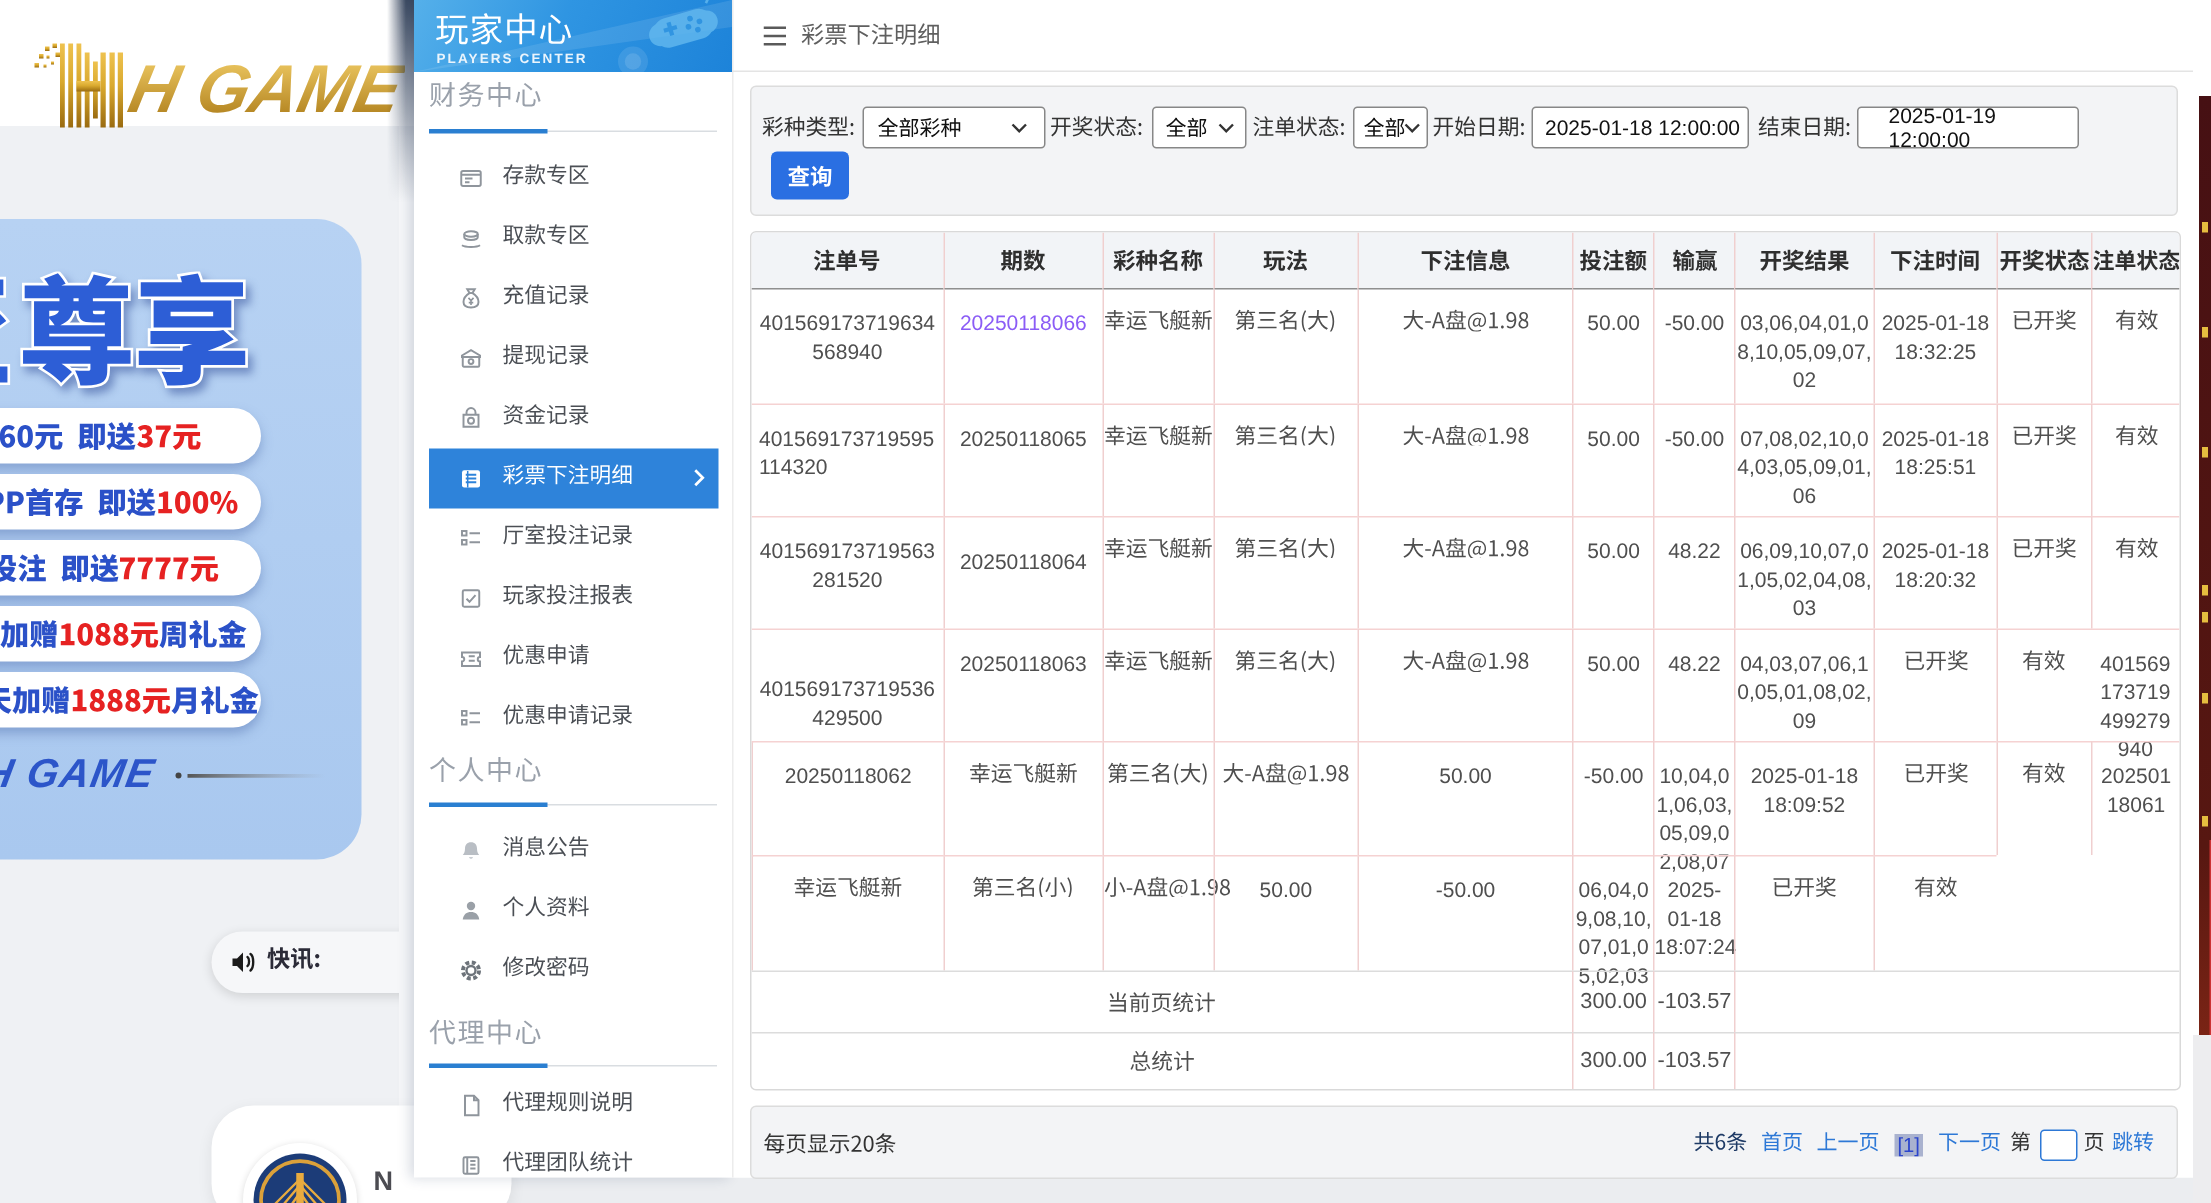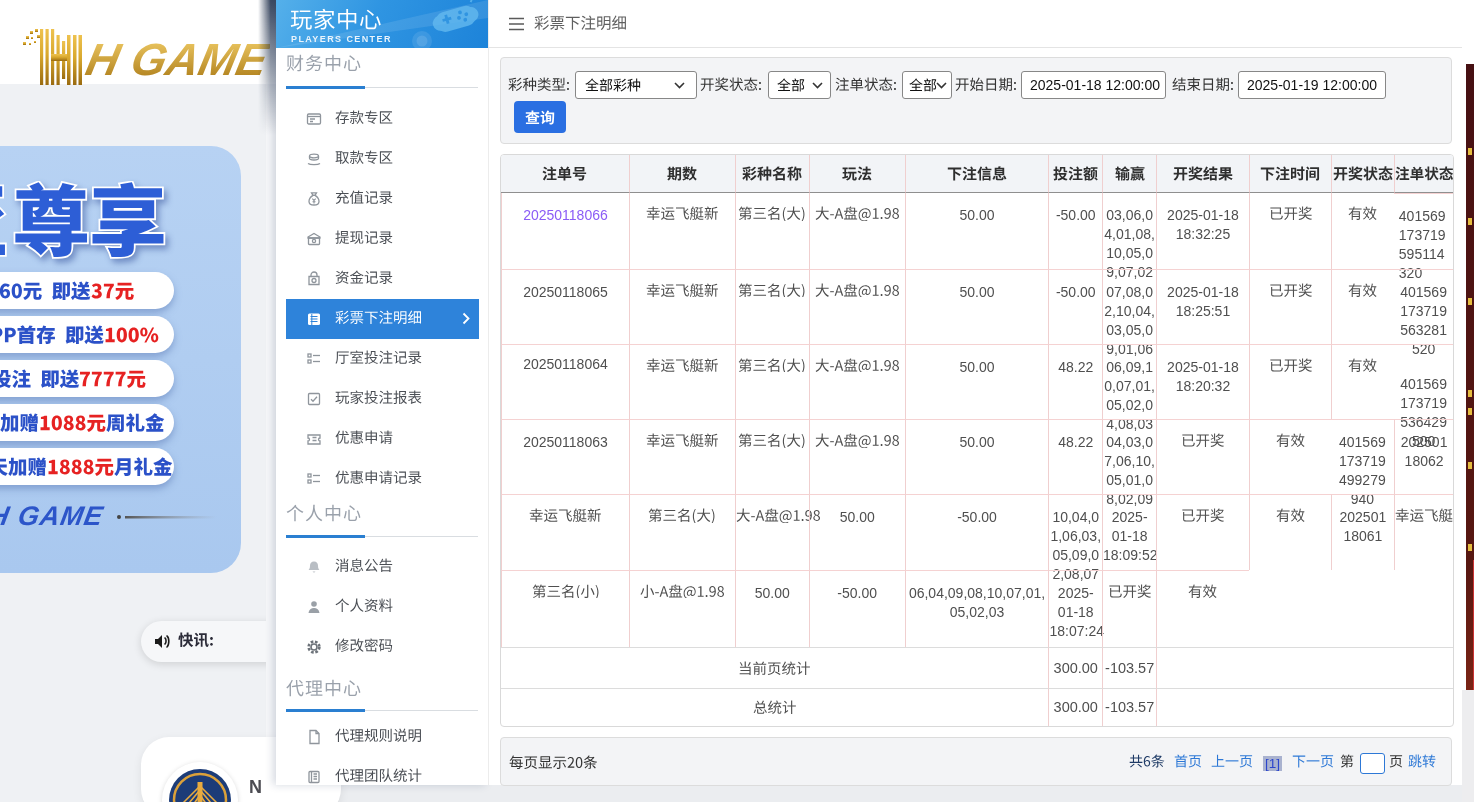"2025-01-19 12:00:00" span { margin-left: 8px -> 20px }
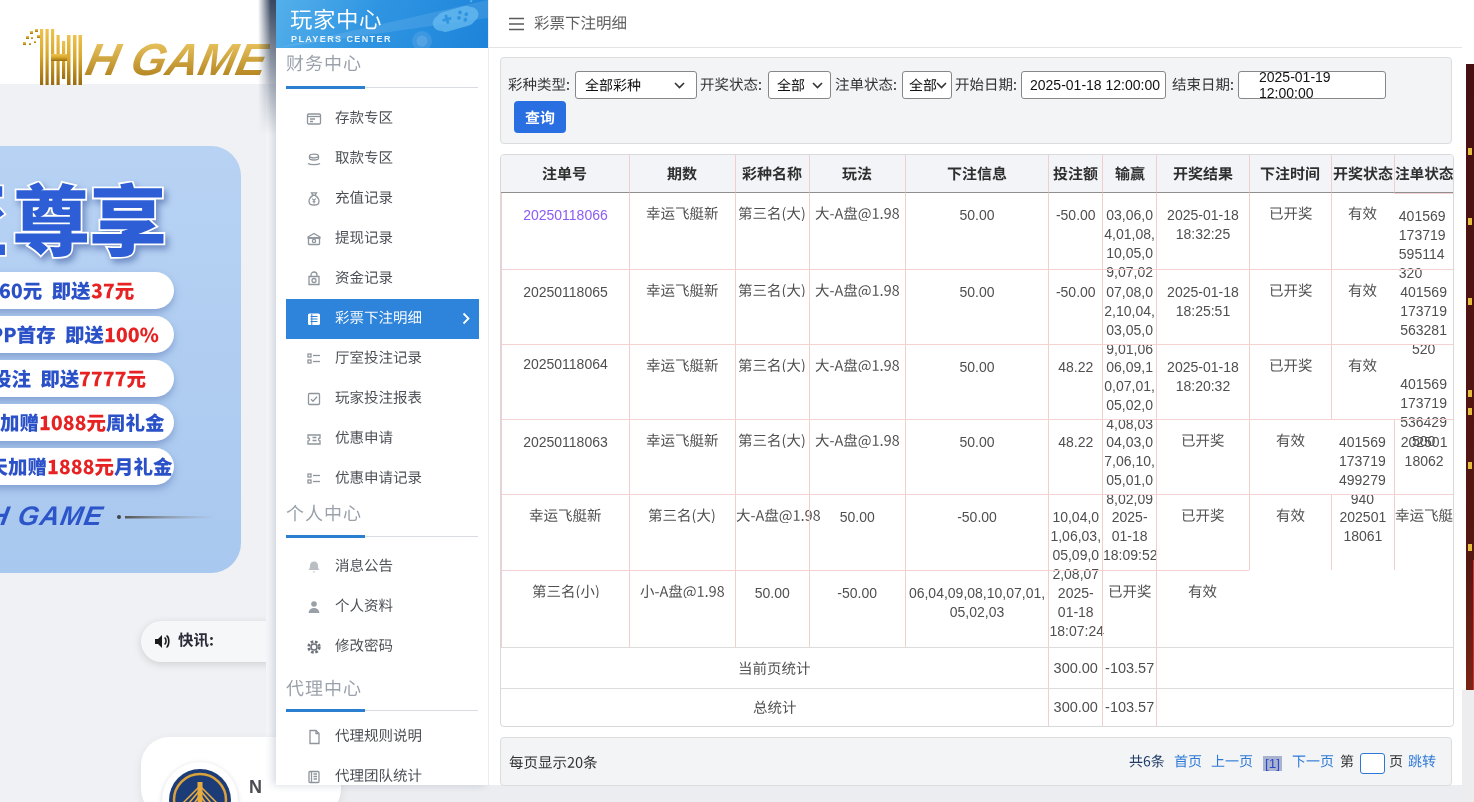"401569173719634568940" div { html: none -> <div>401569173719634568940</div> }
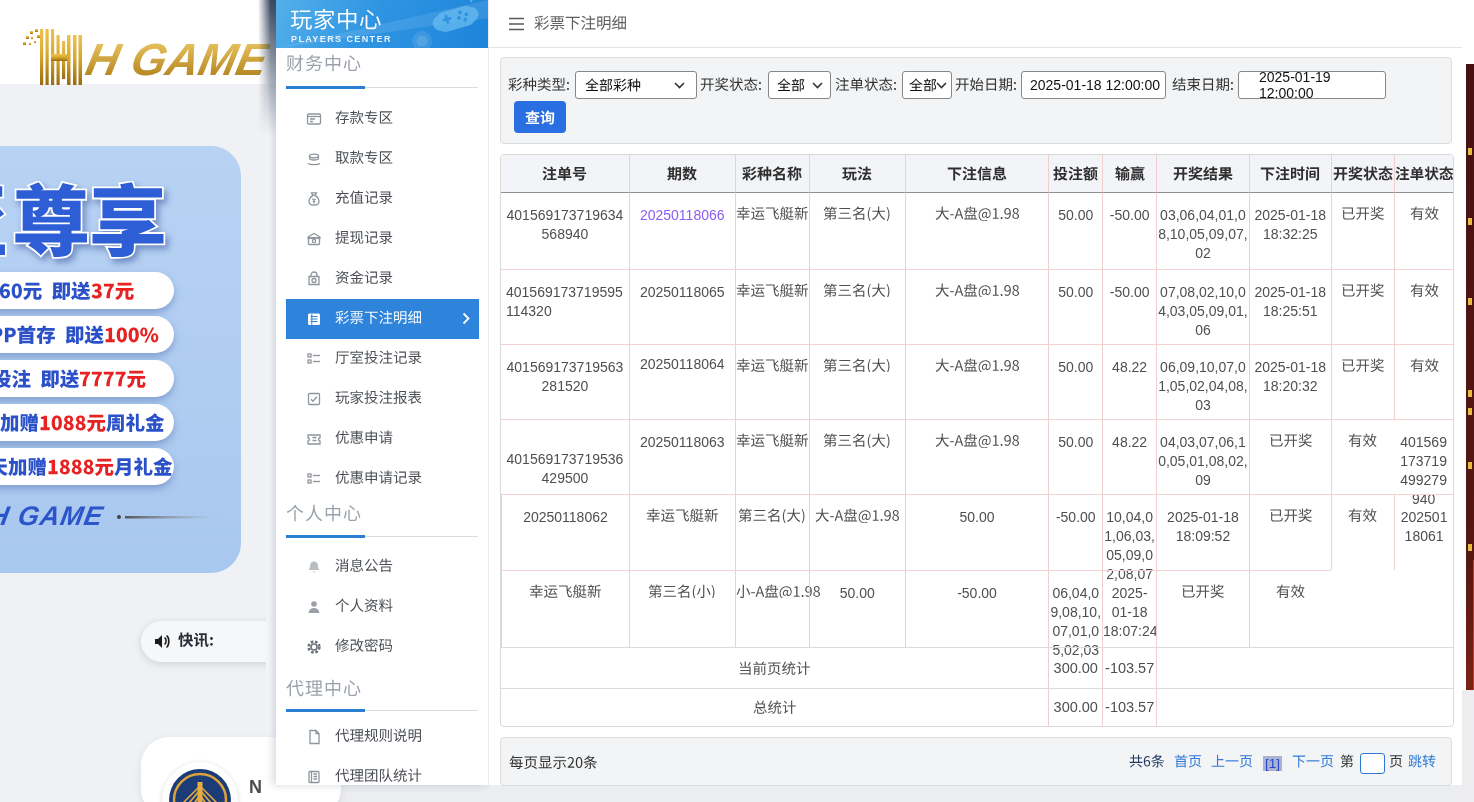"20250118064" div { padding-top: 10px -> 20px }
